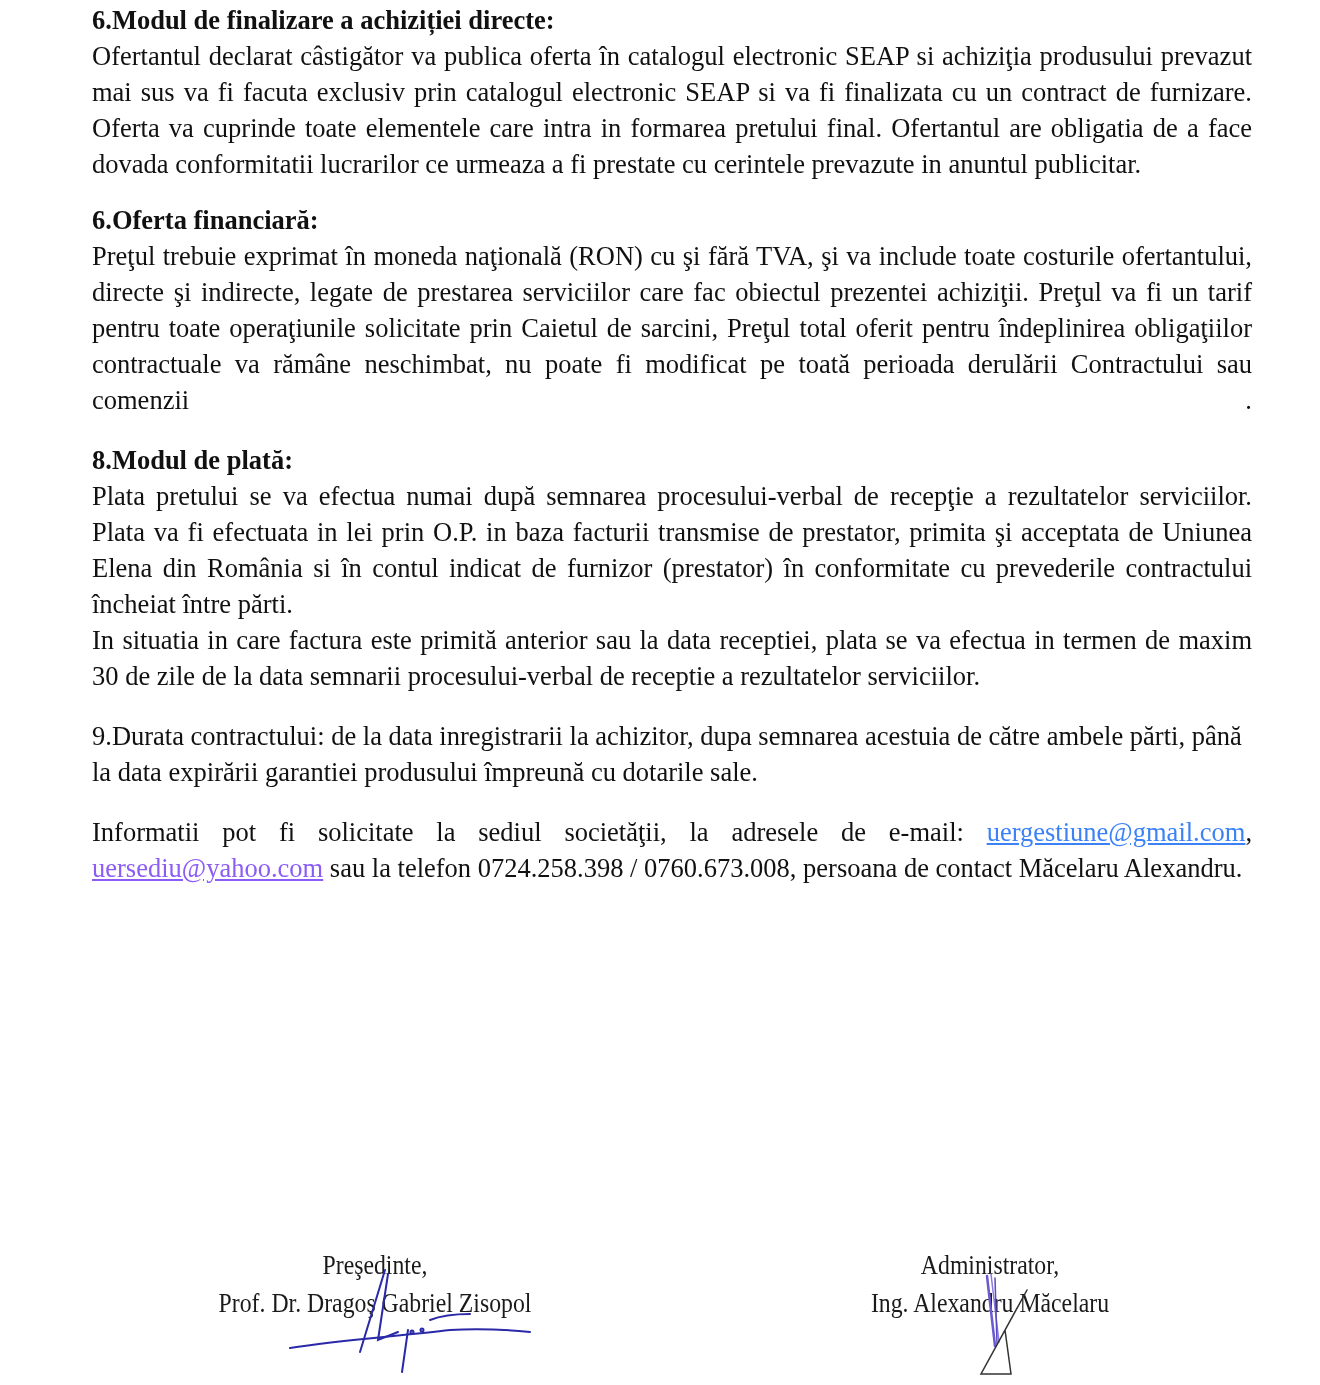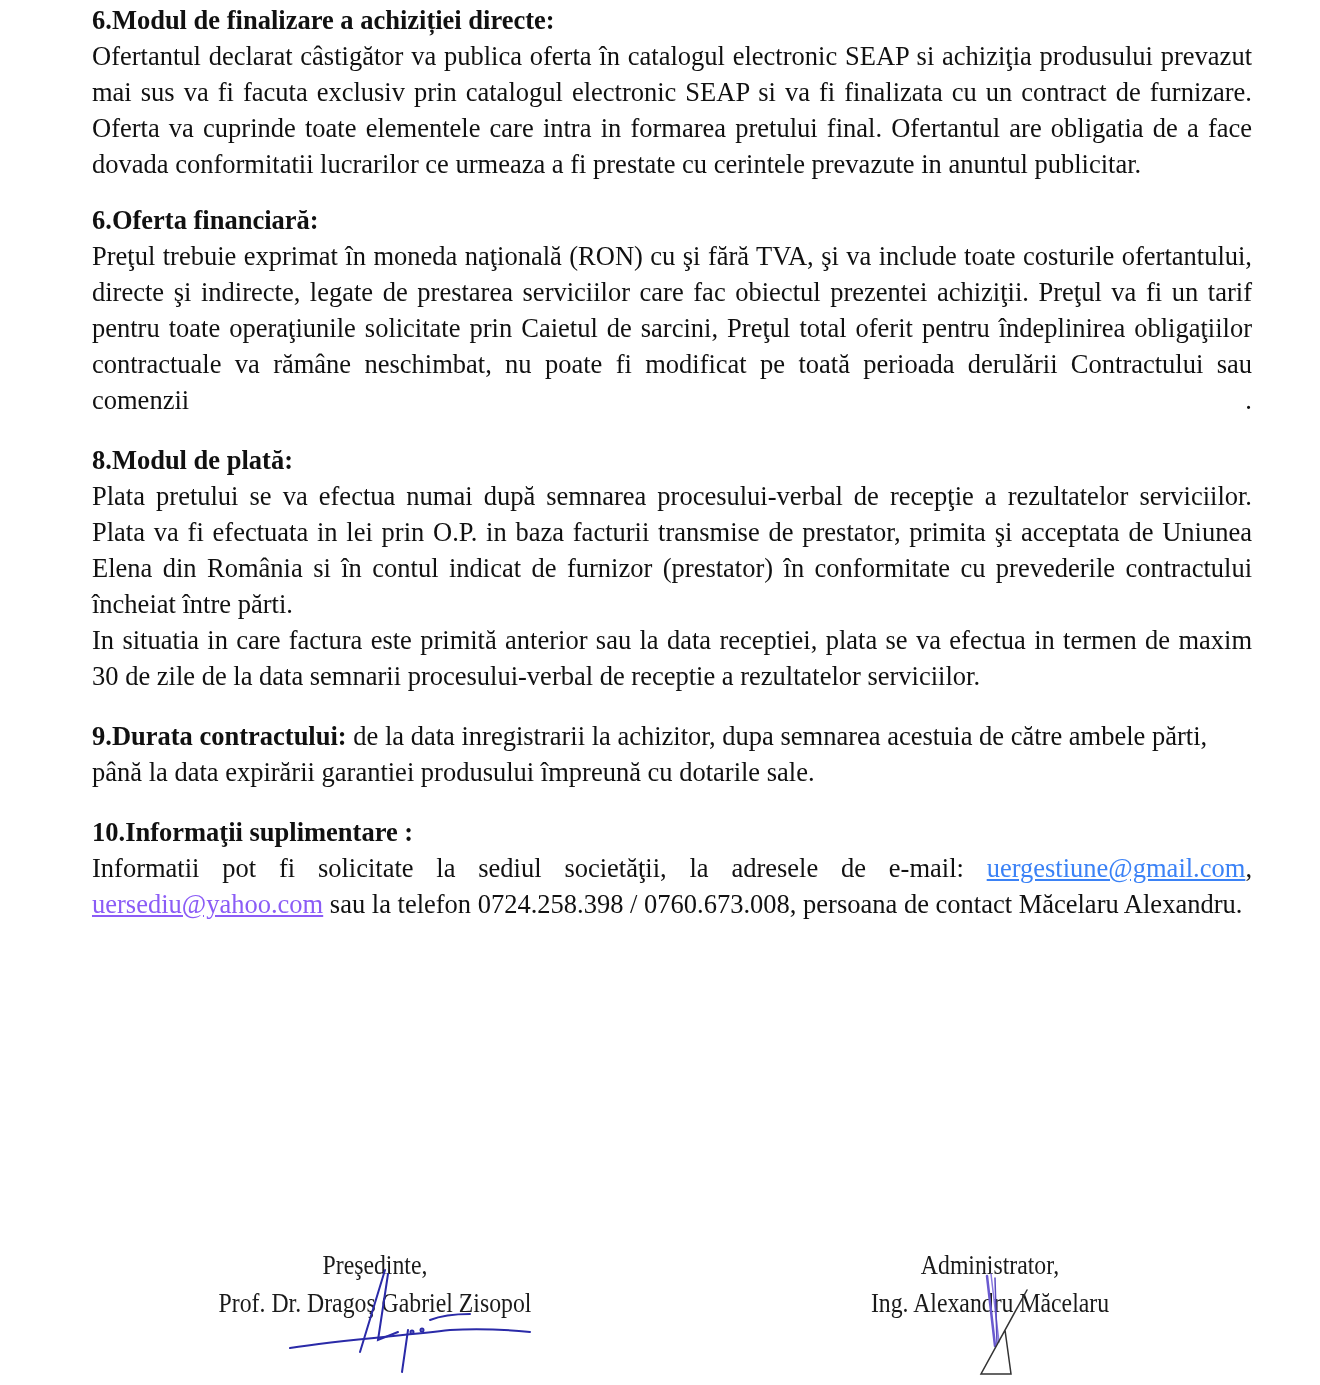"9.Durata contractului:" .inline-heading { font-weight: bold -> normal }
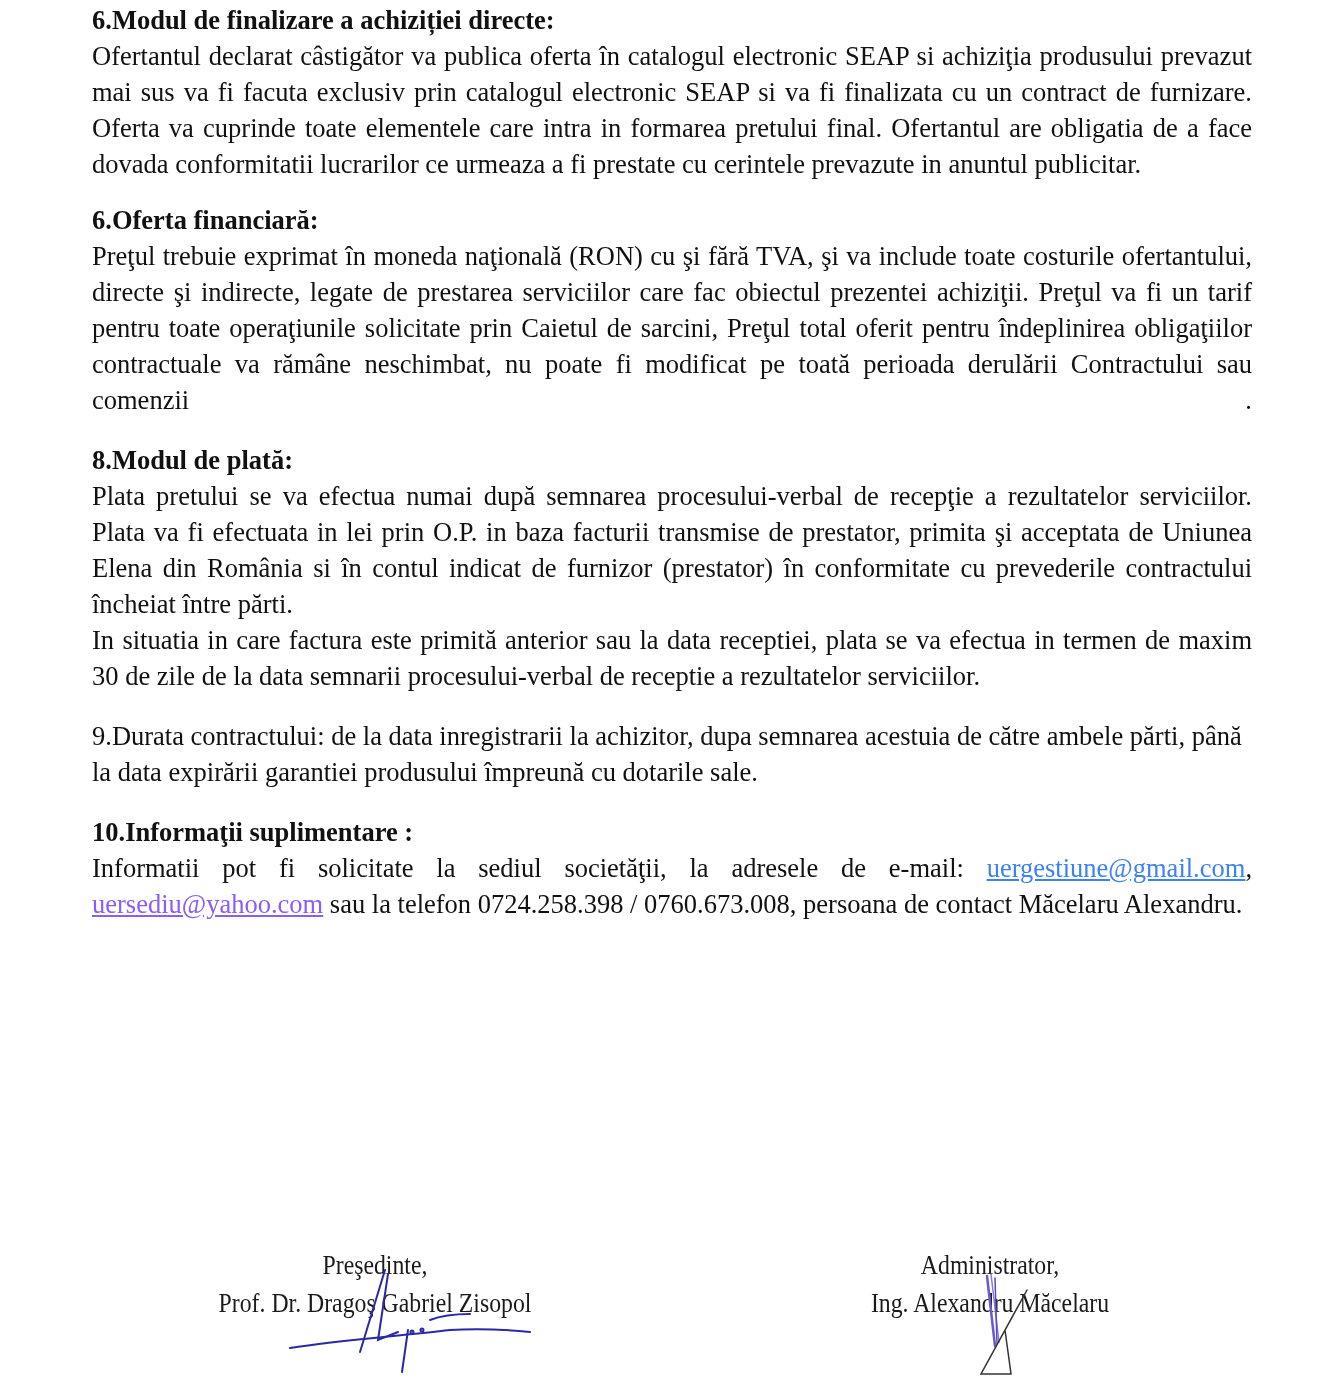"10.Informaţii suplimentare :" span.heading { html: <span>10.Informaţii suplimentare :</span> -> none }
